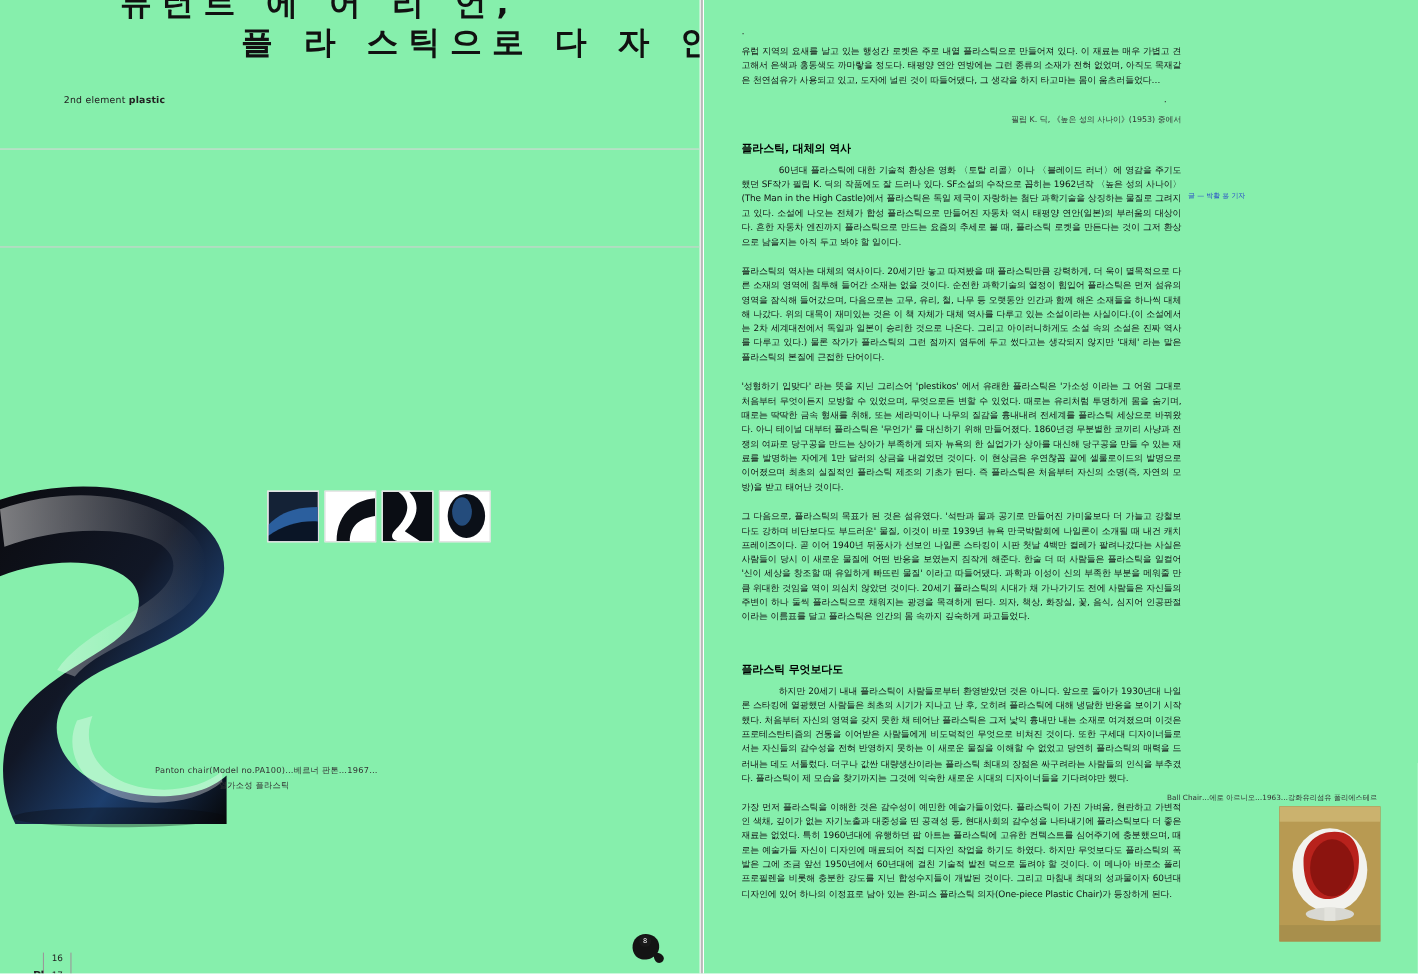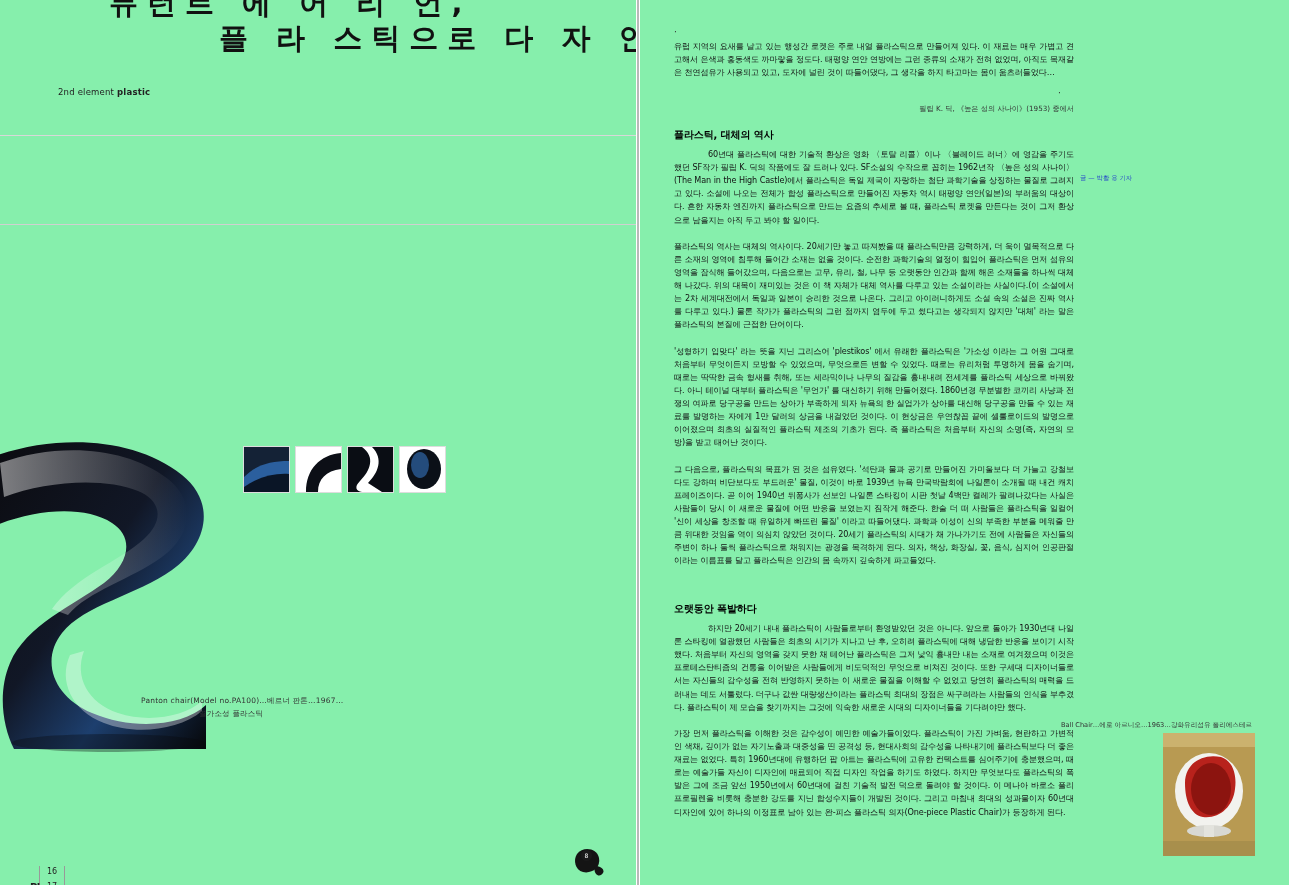"오랫동안 폭발하다" div.sec-head { text: 오랫동안 폭발하다 -> 플라스틱 무엇보다도 }
